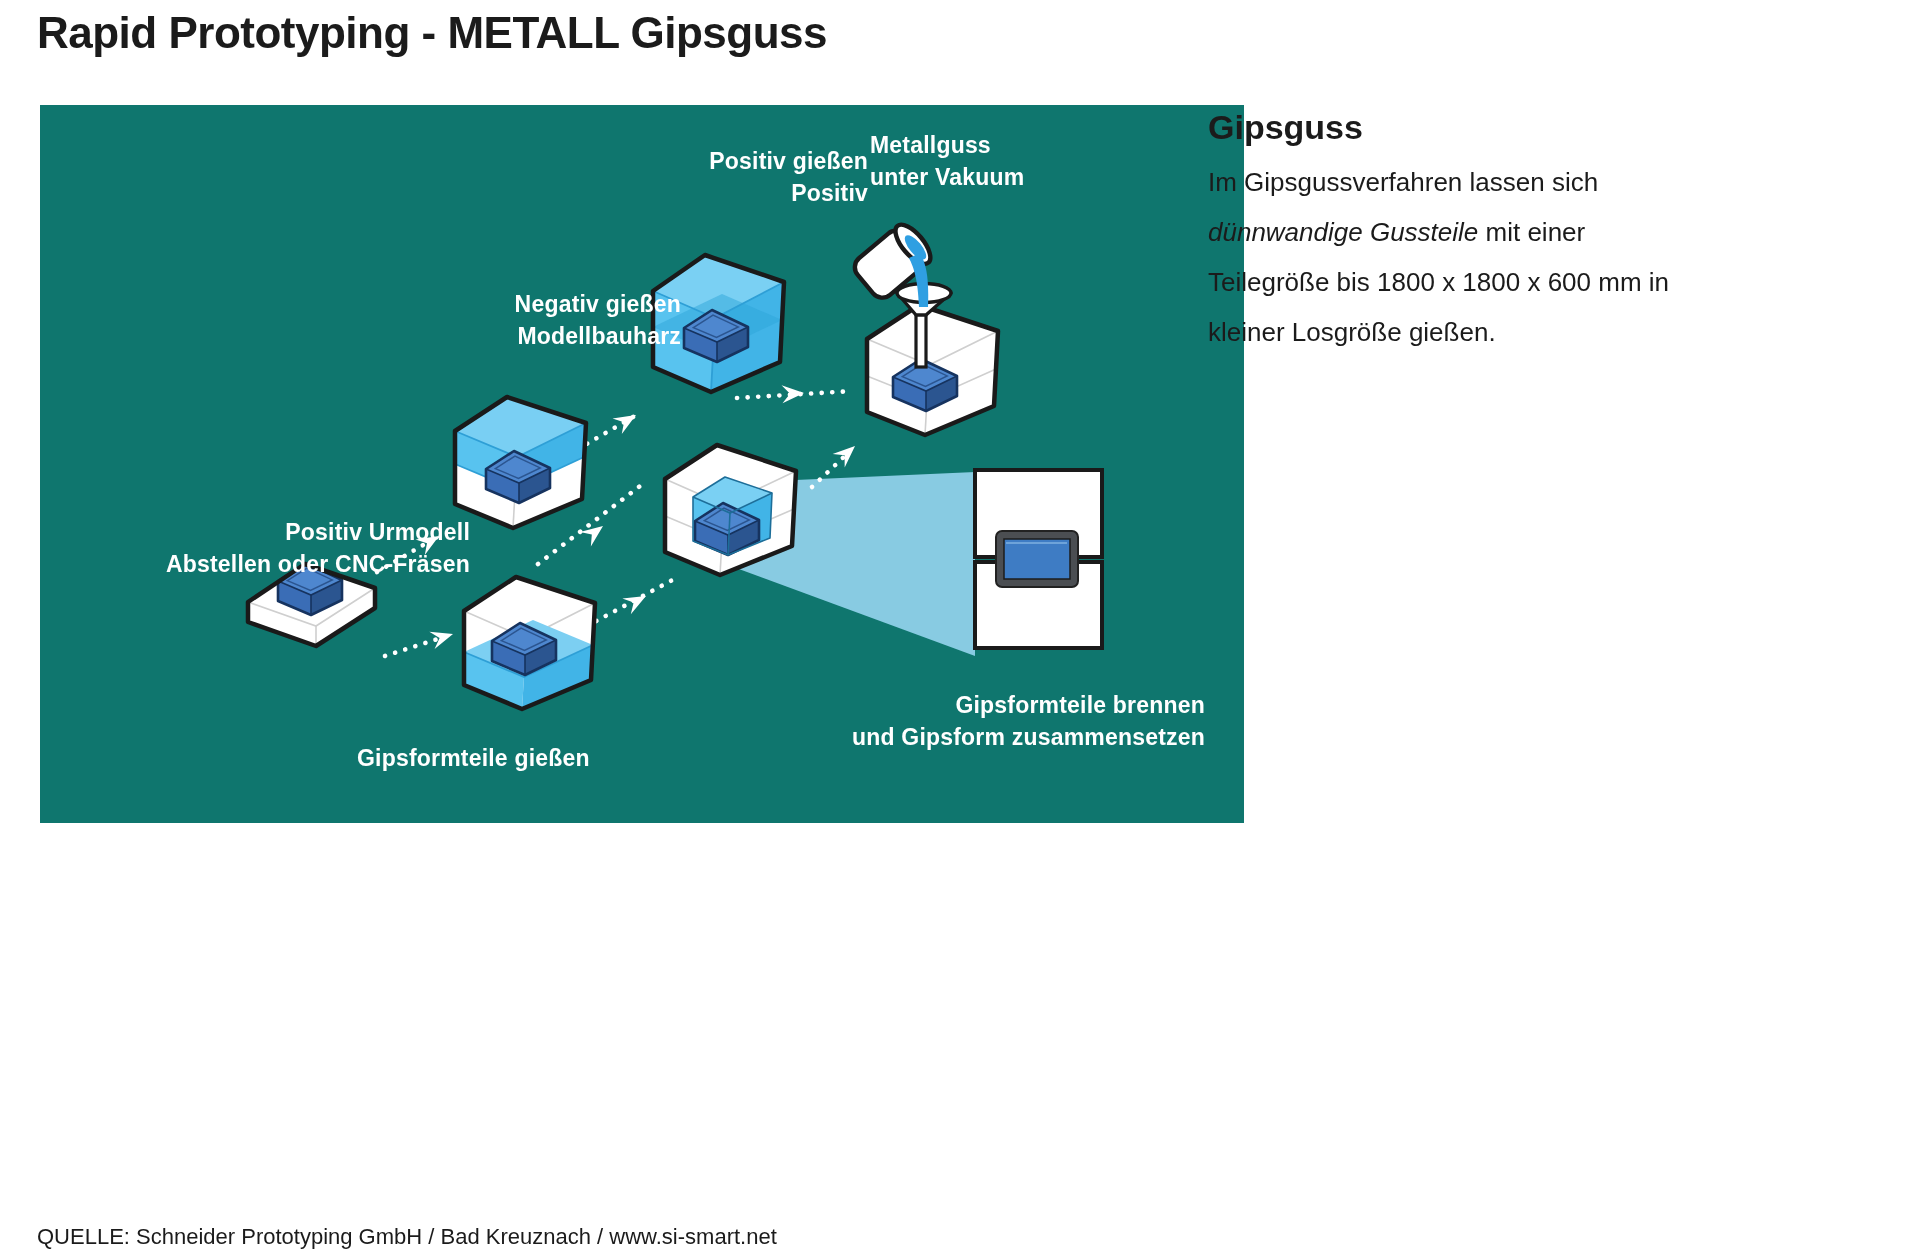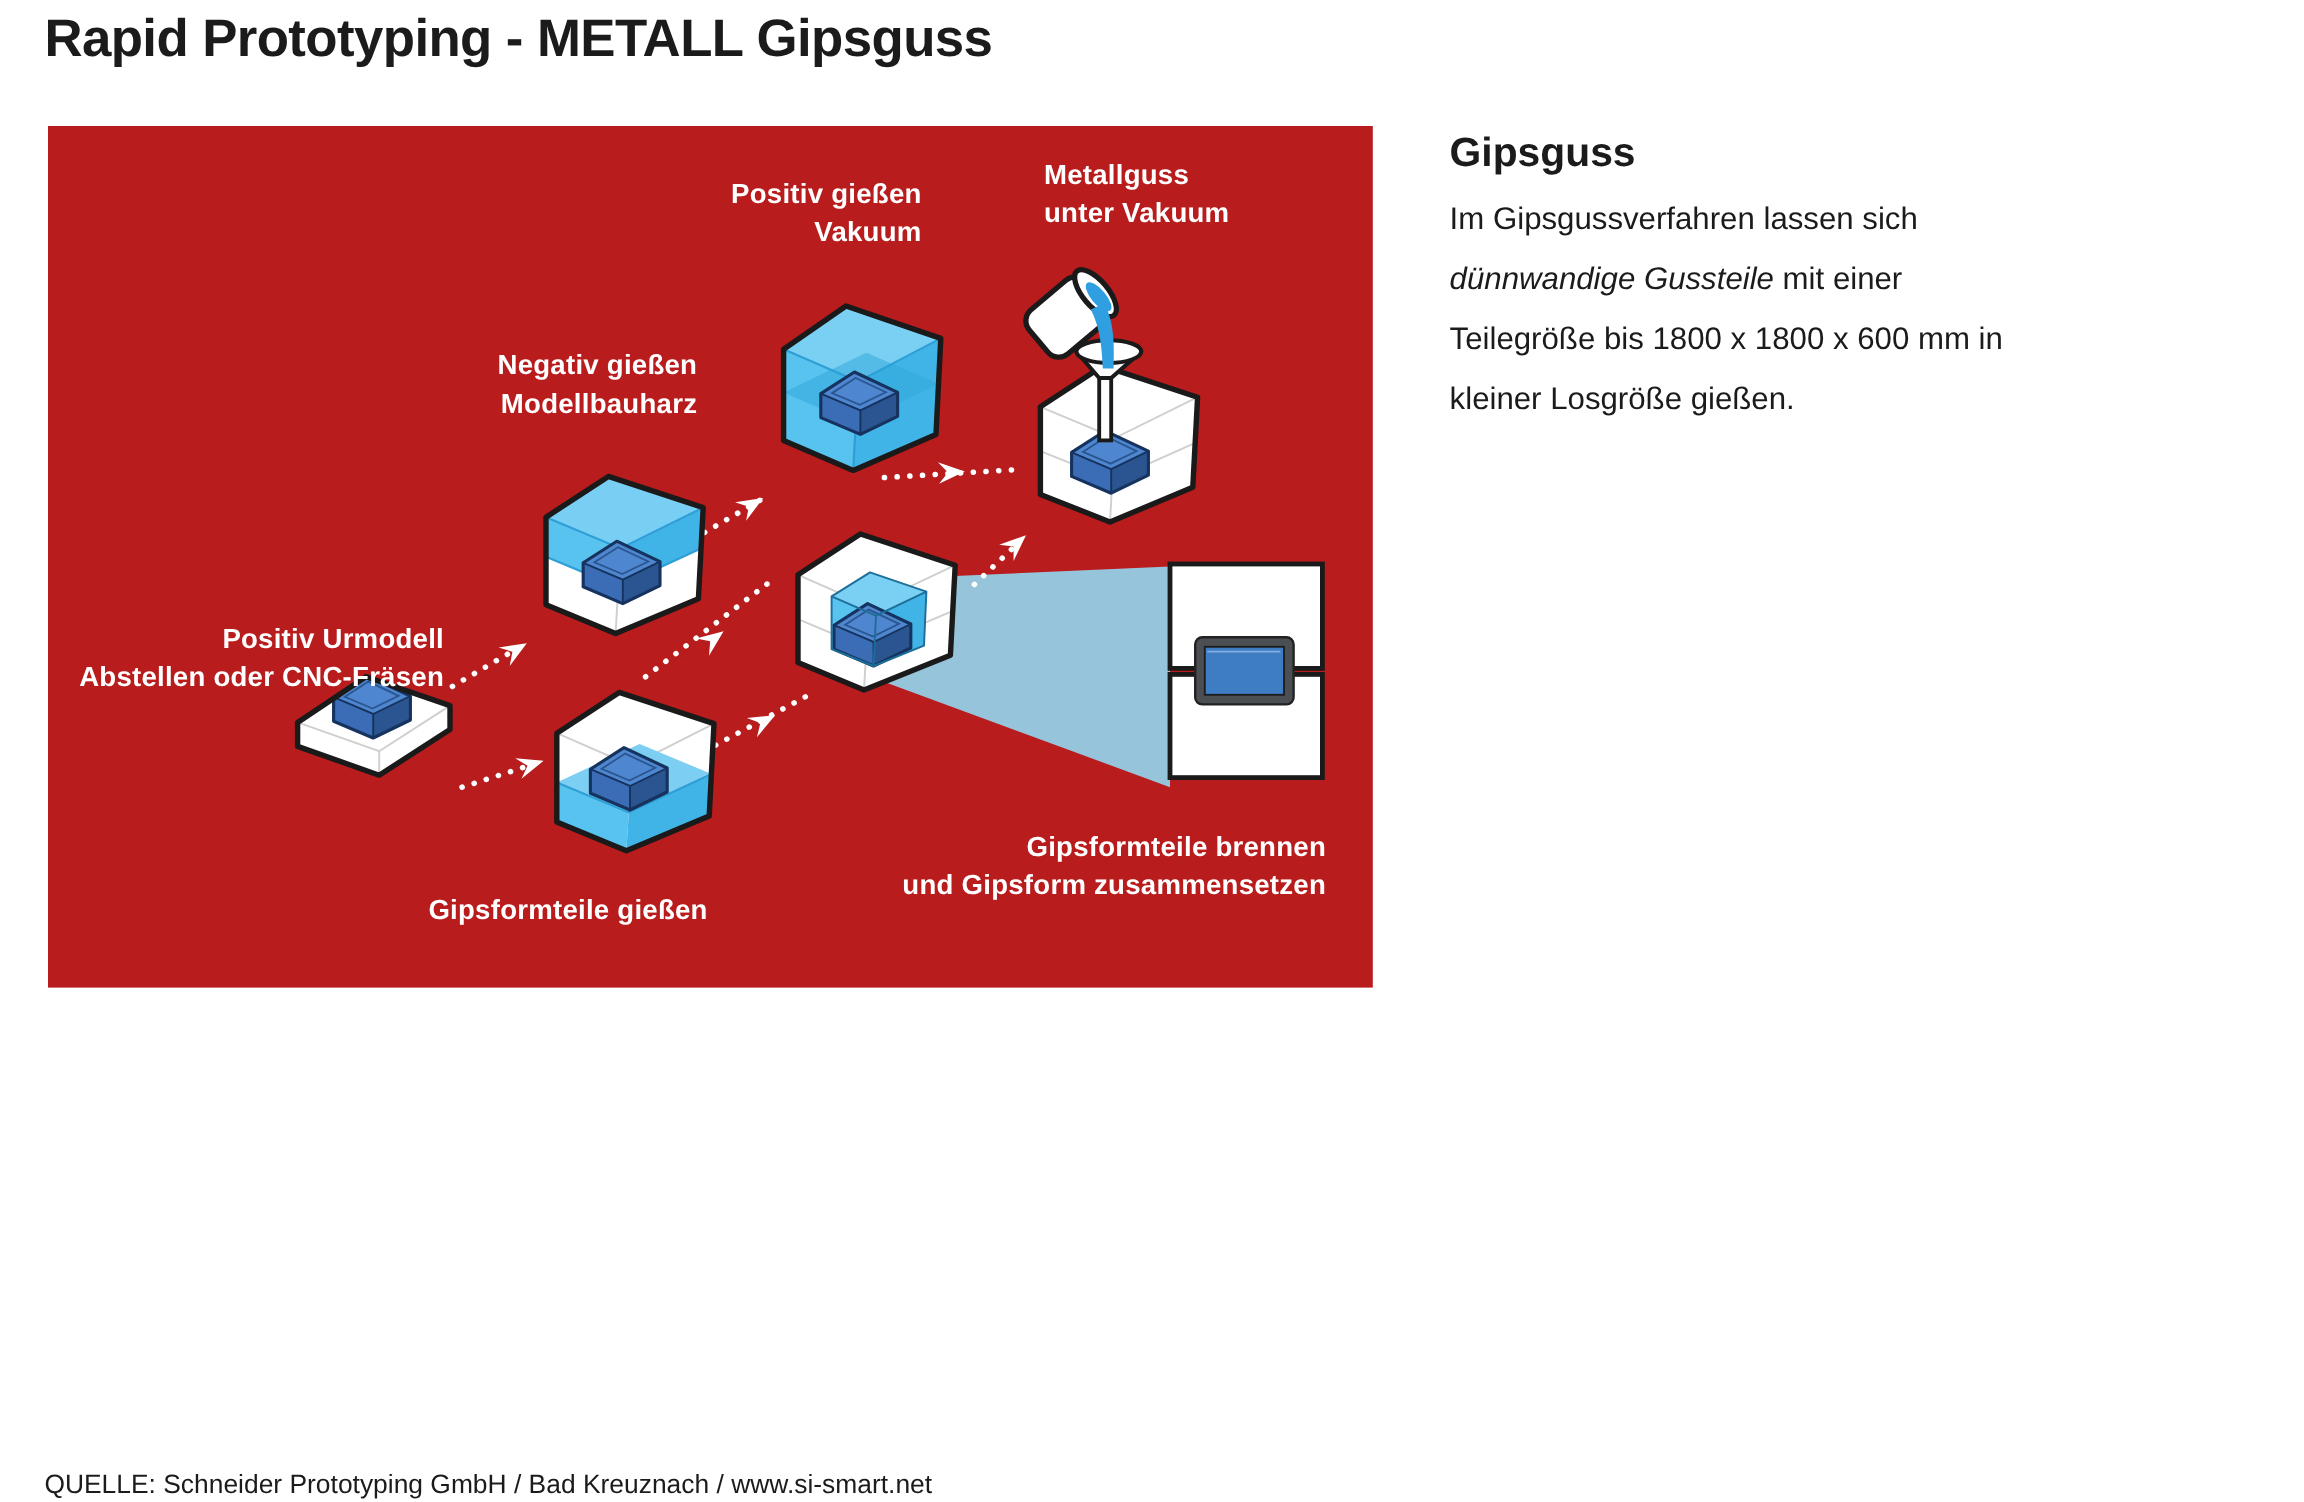"Positiv gießen" .stage { background: #b91c1c -> #0f766e; width: 1104px -> 1204px }
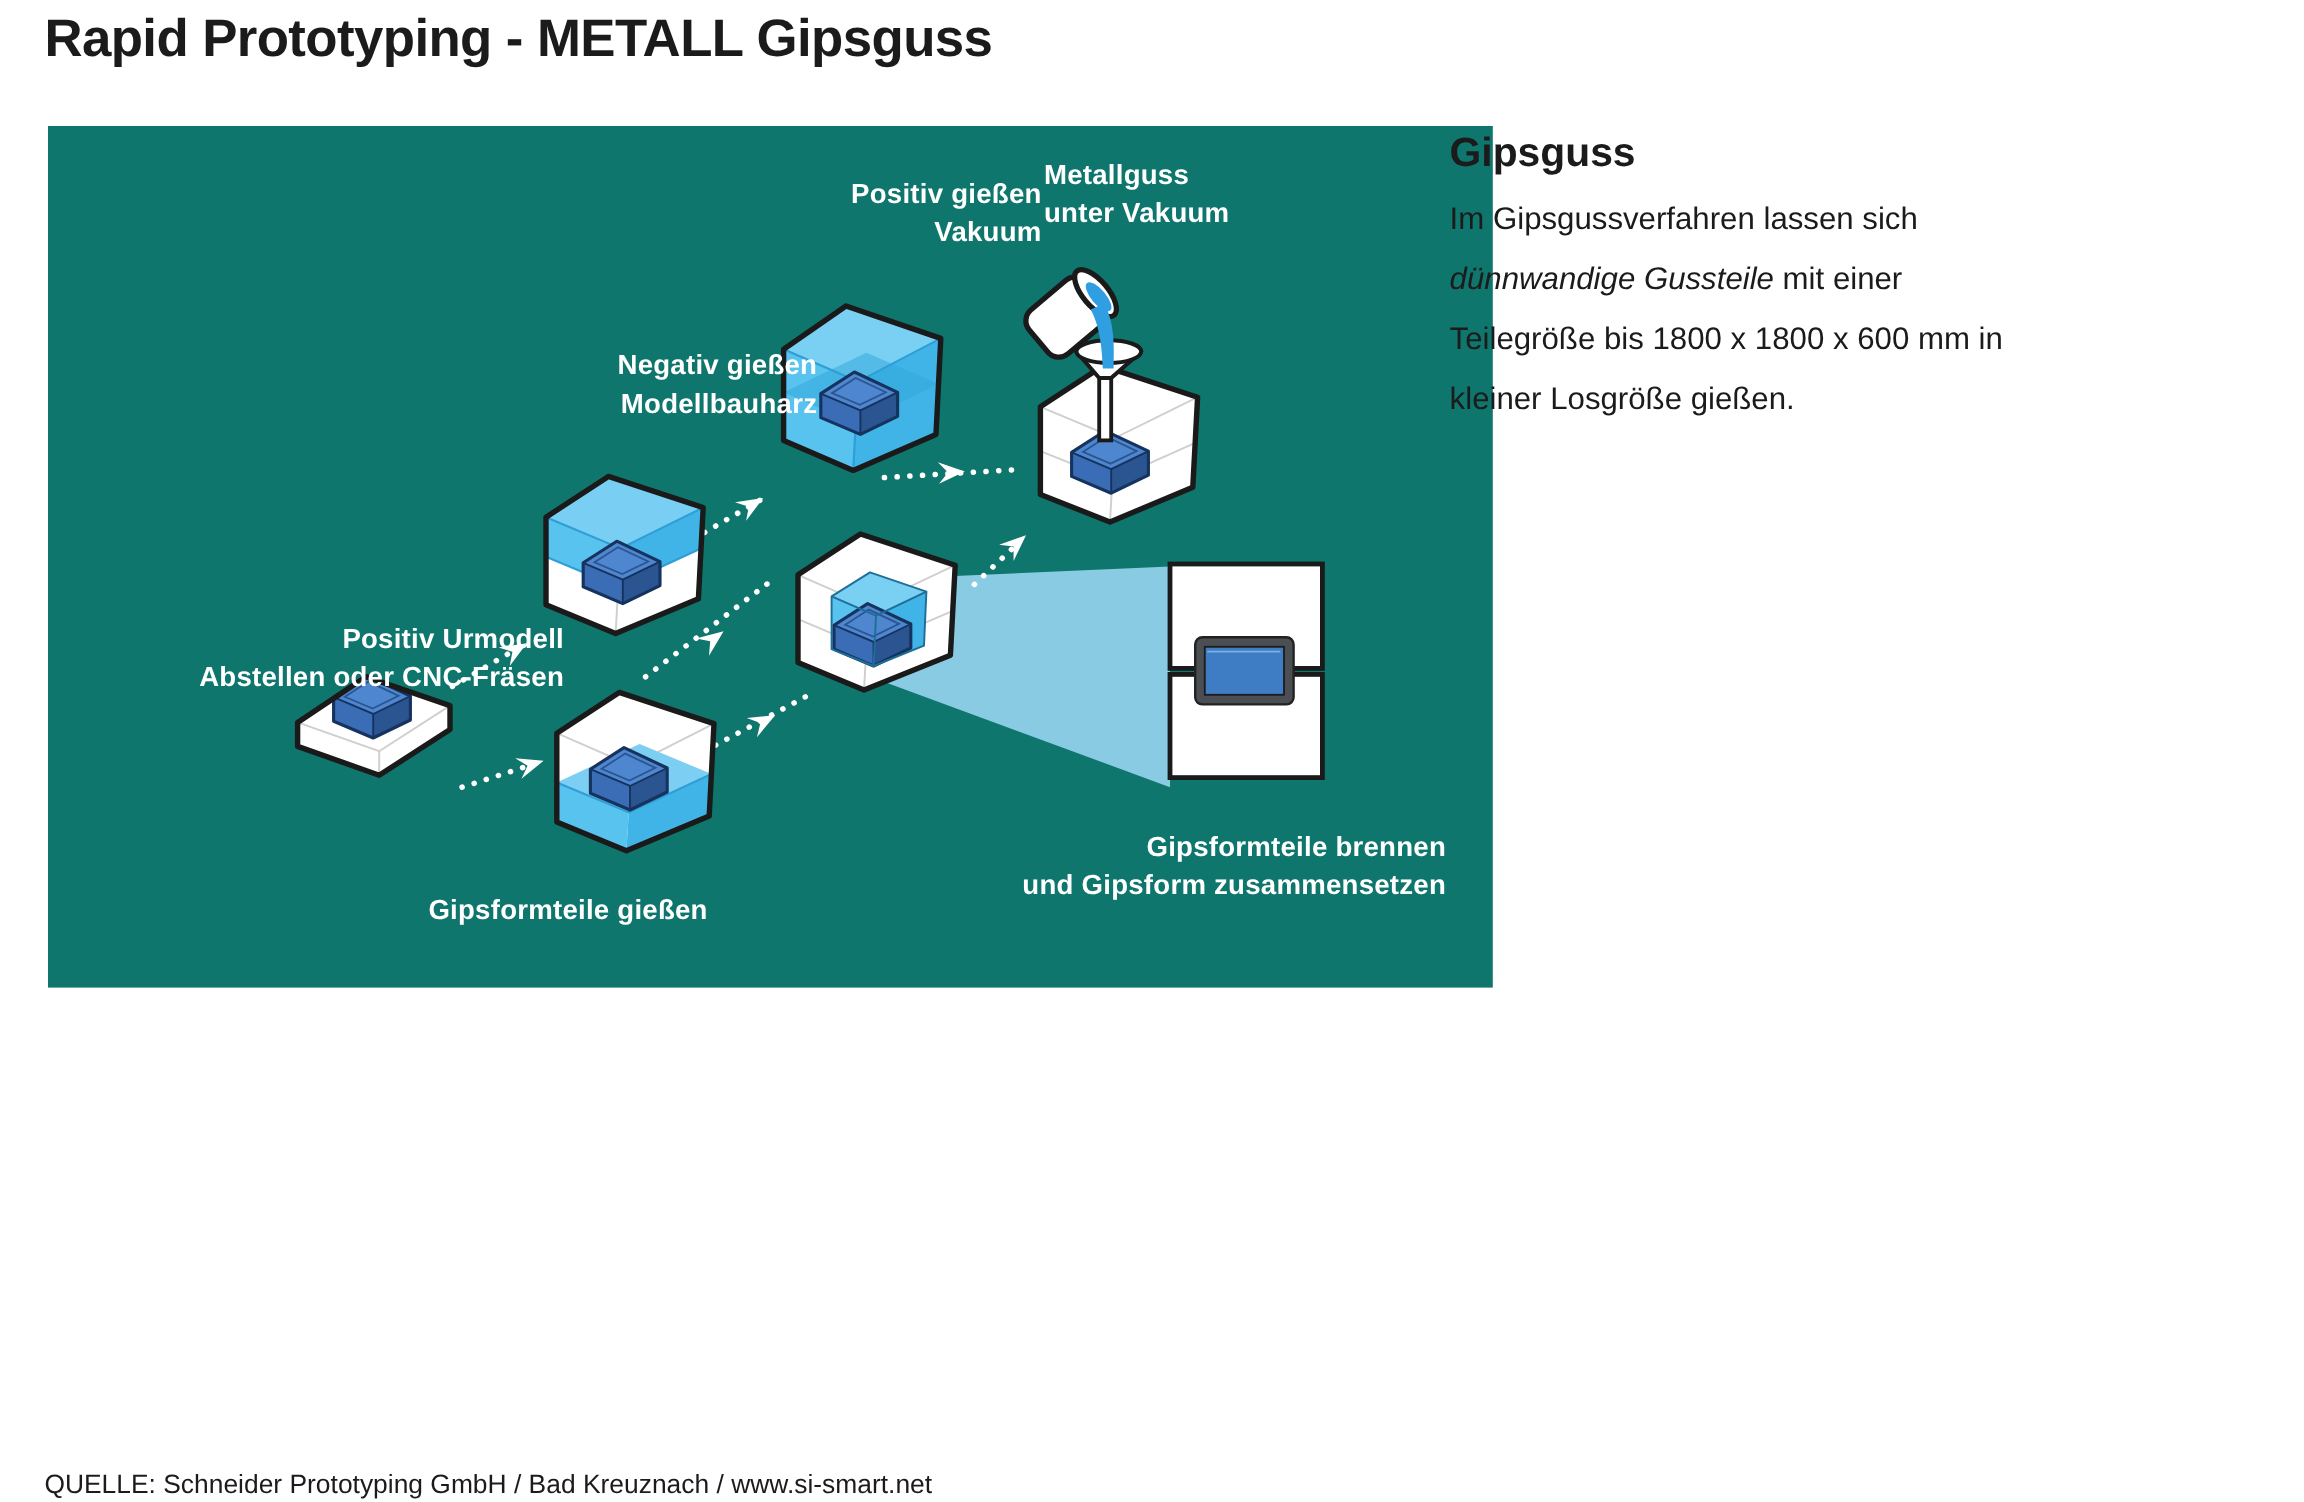"Vakuum" div { text: Vakuum -> Positiv }
